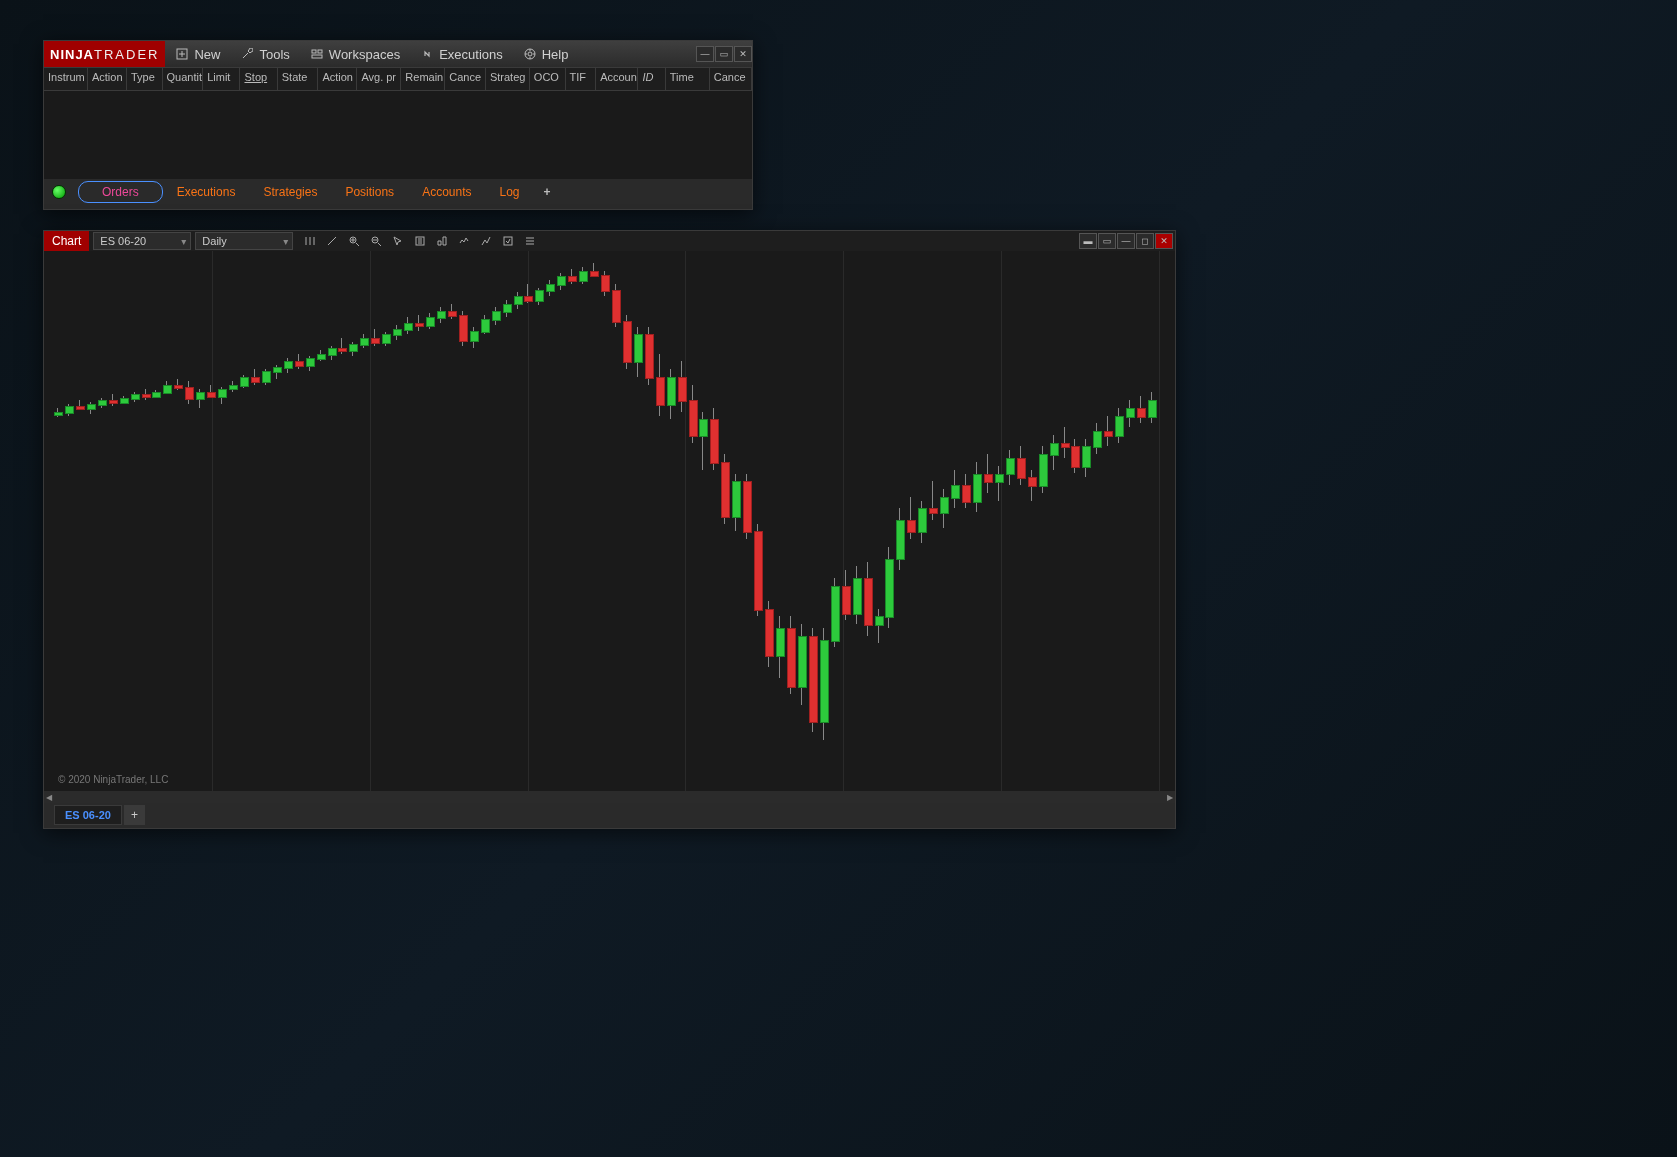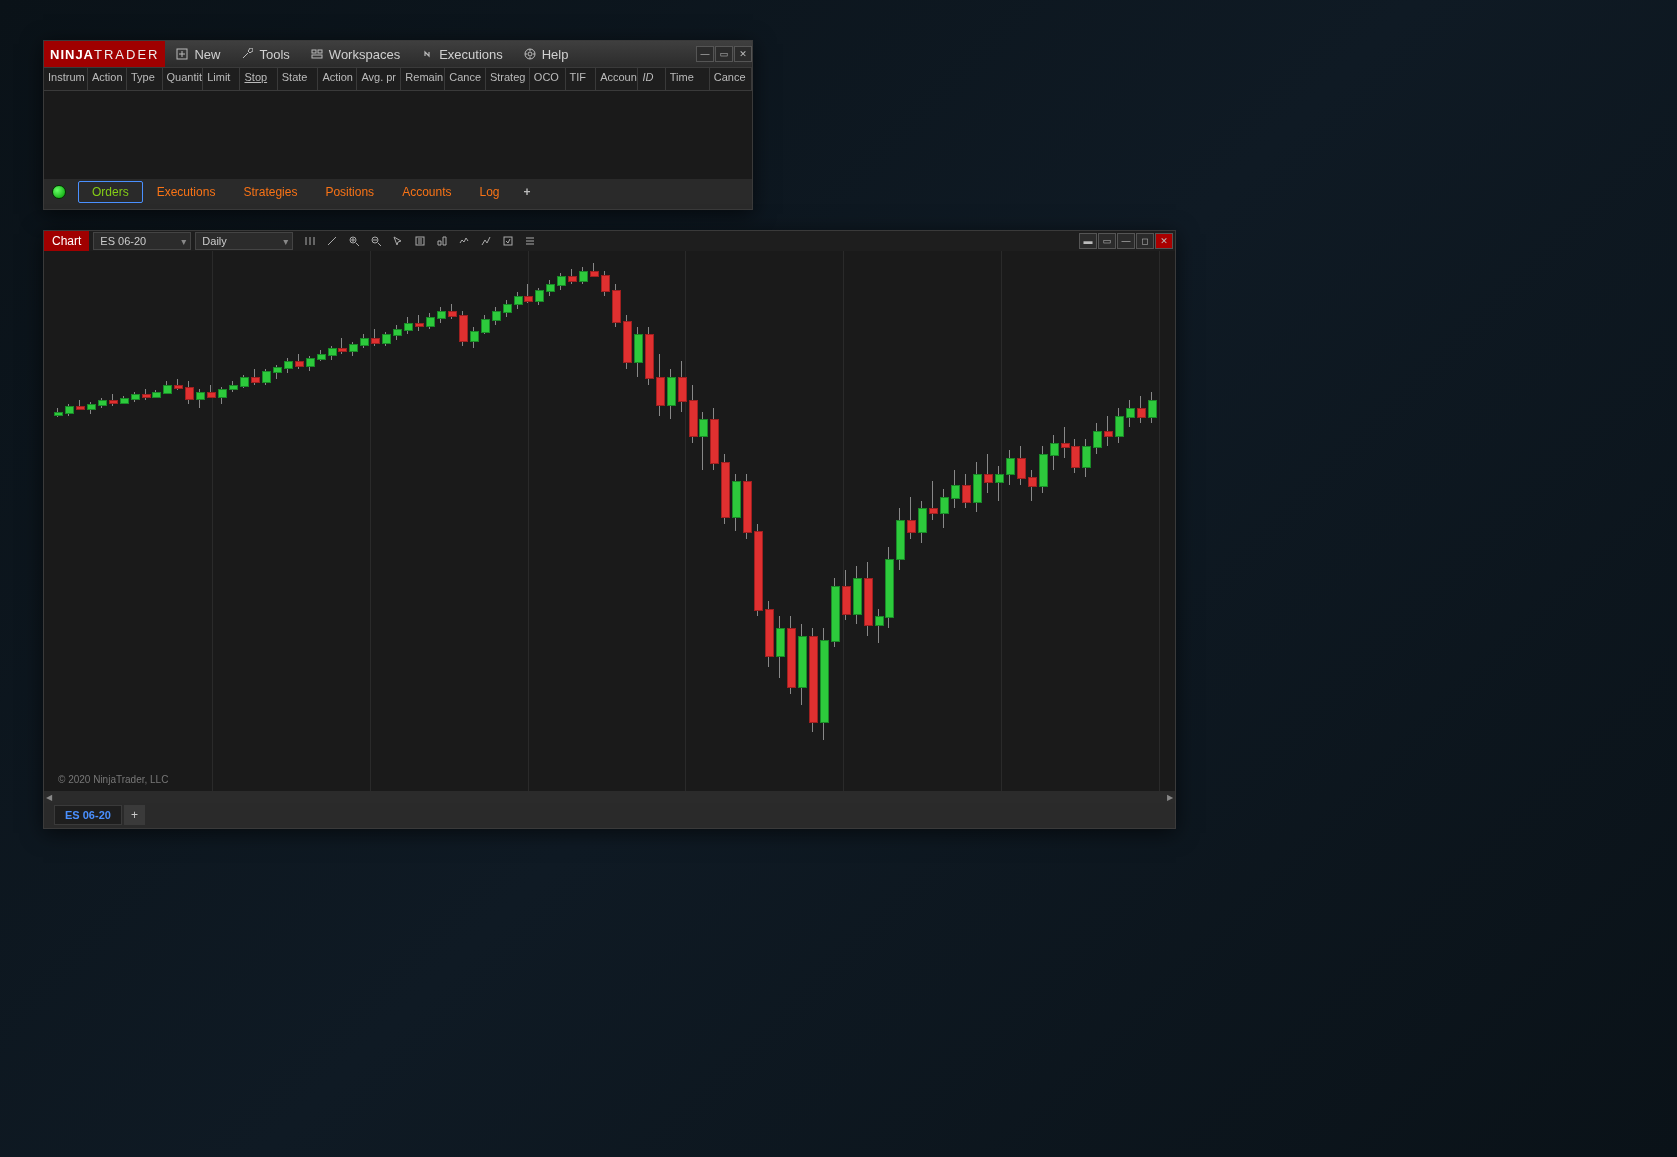"Orders" .tab.active { border-radius: 2px -> 10px; color: #84cc16 -> #ec4899; padding: 3px 13px -> 3px 23px }
